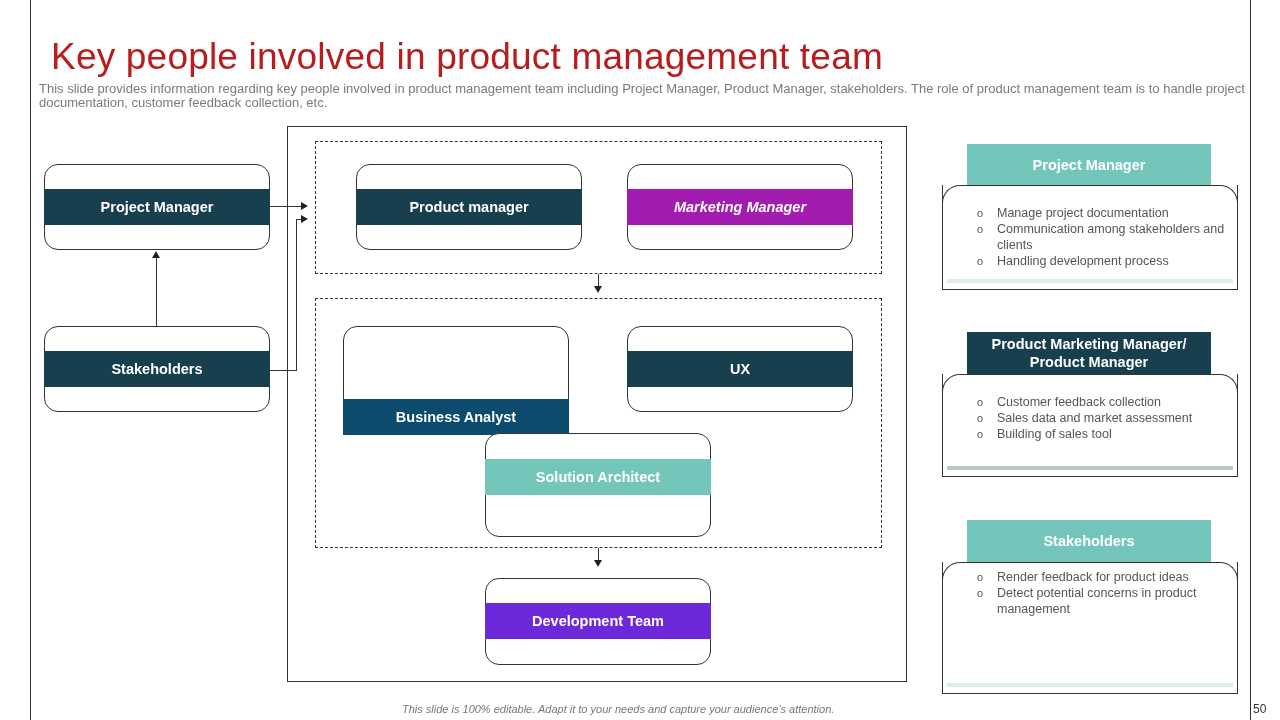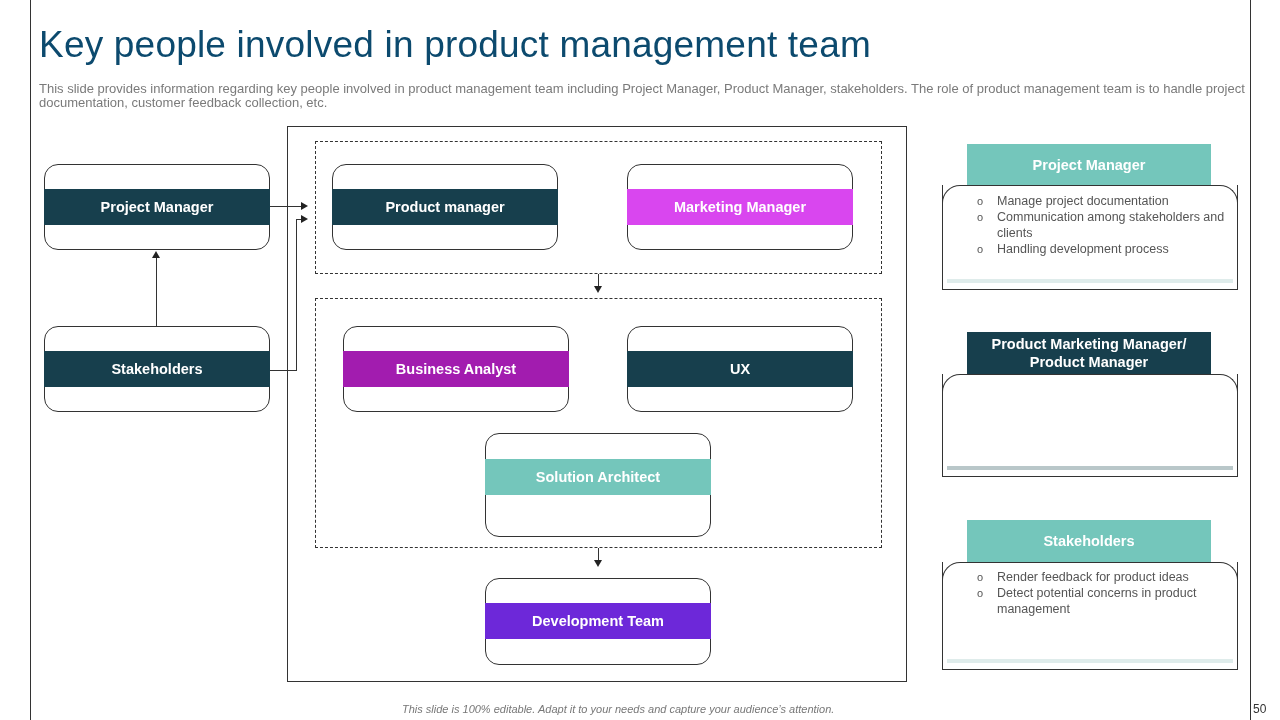"Key people involved in product" .title { color: #0c4a6e -> #b91c1c; margin: 0 -> 12px }
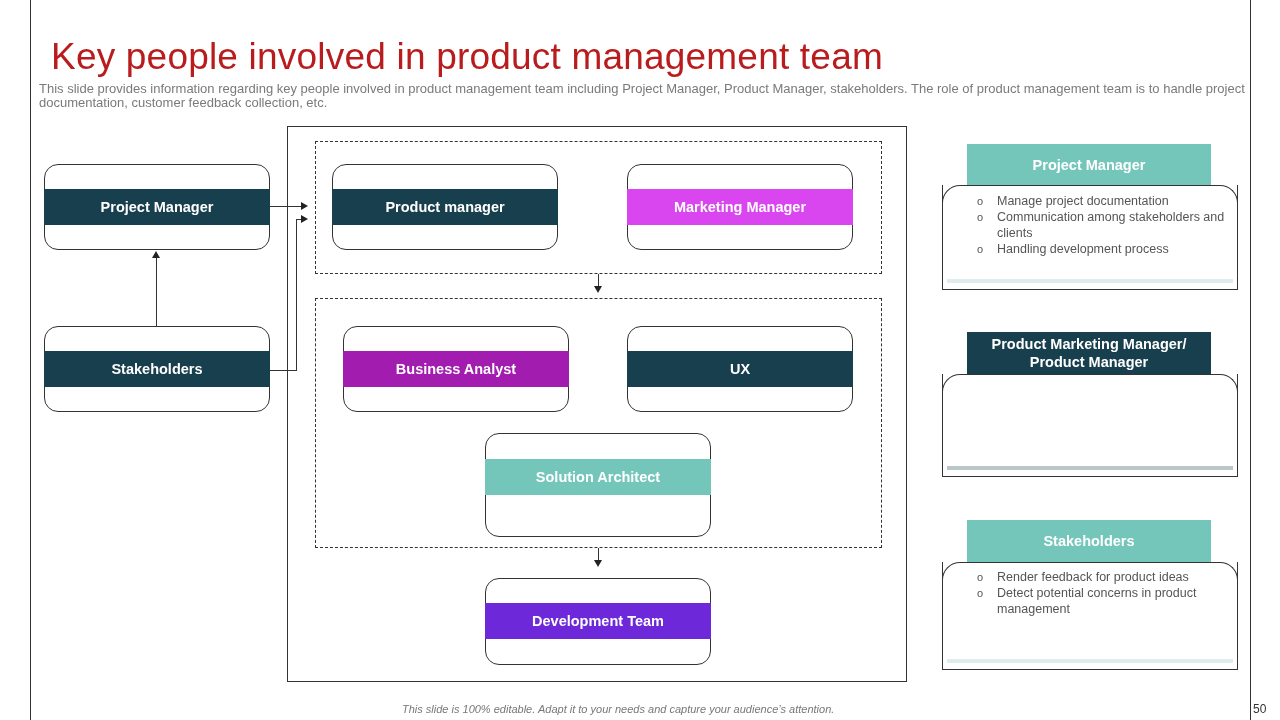"Product manager" div.node { left: 332px -> 356px }
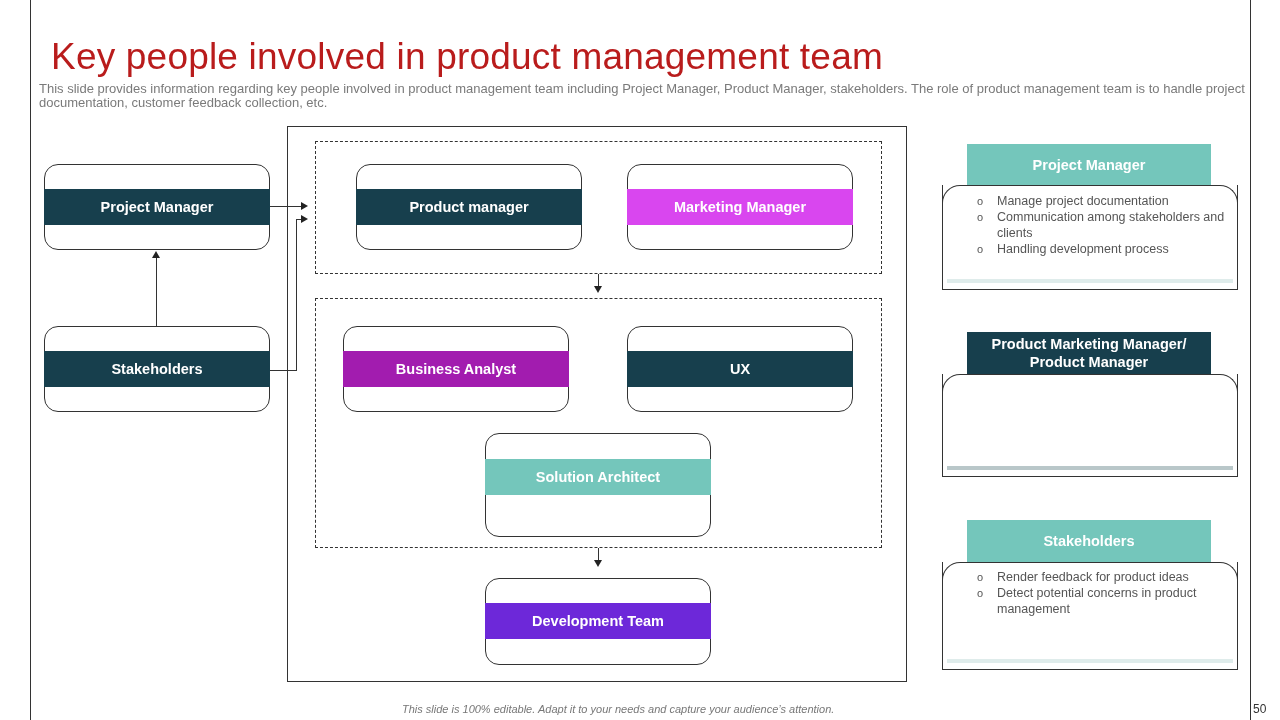"Marketing Manager" div.band { background: #d946ef -> #a21caf; font-style: none -> italic }
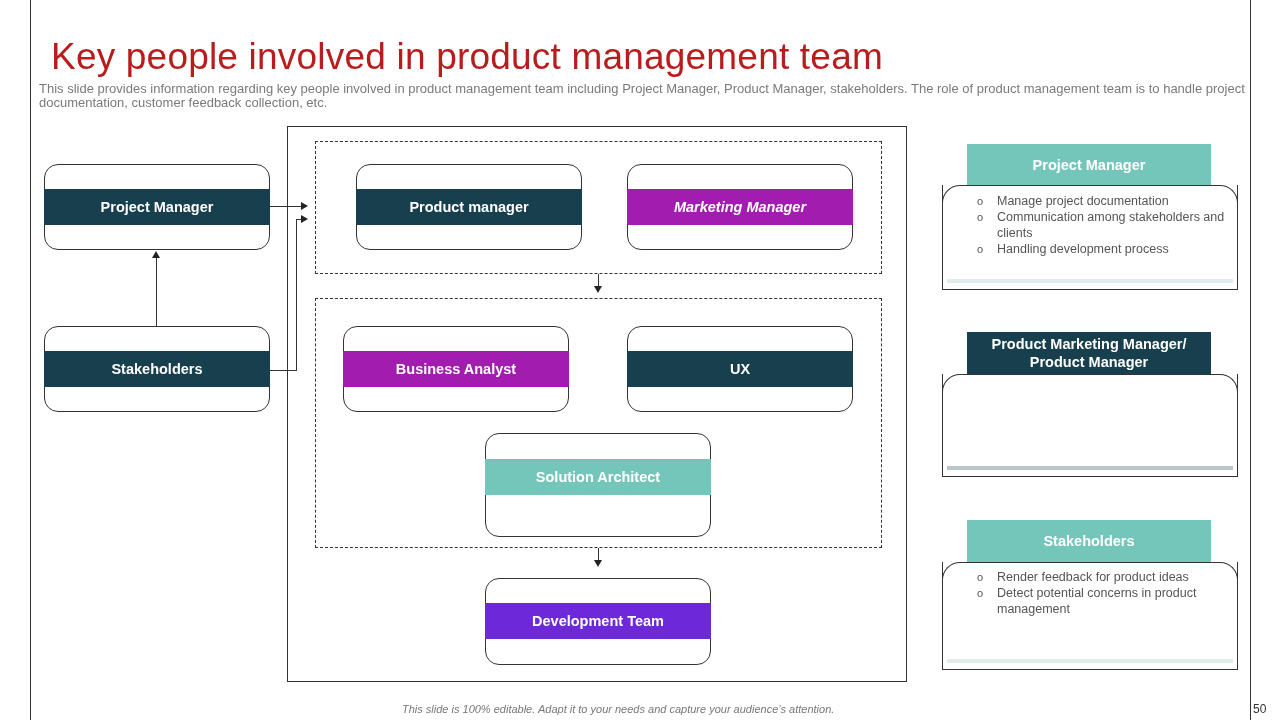"Manage project documentation" .card ul { padding: 8px 0 0 34px -> 20px 0 0 34px }
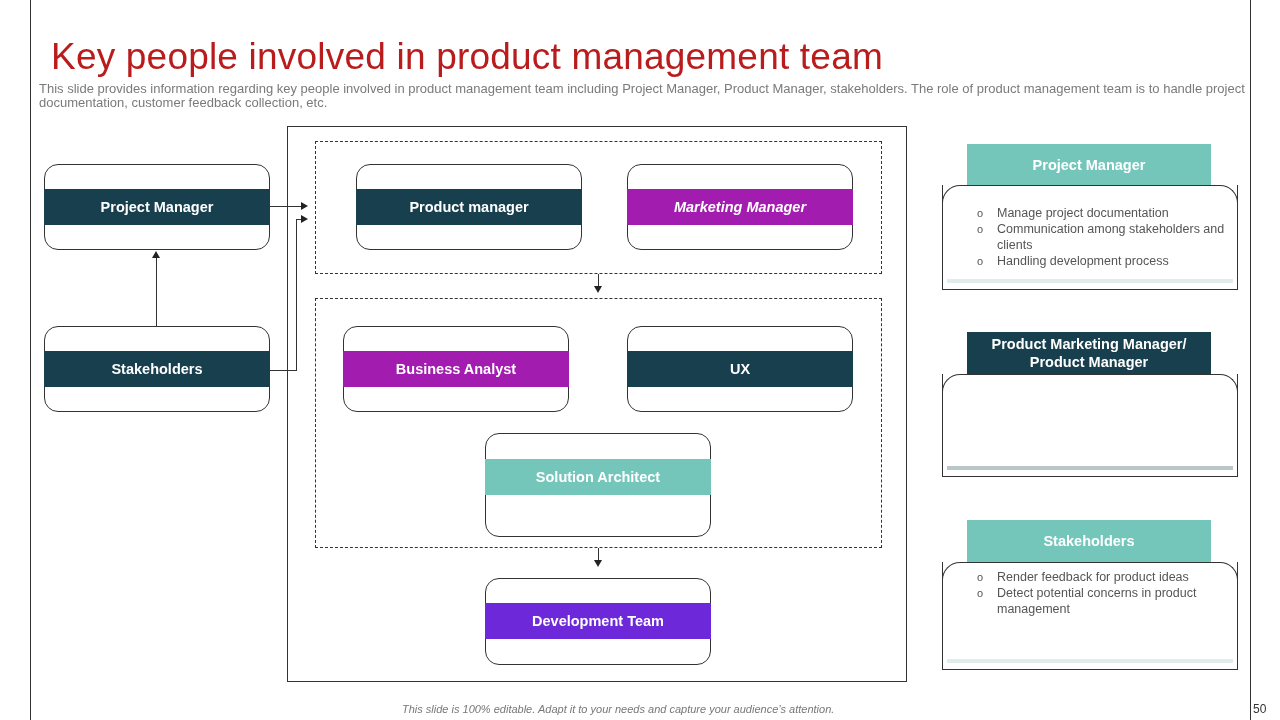"Customer feedback collection" ul { html: none -> <ul> <li>Customer feedback collection</li> <li>Sales data and market assessment</li> <li>Building of sales tool</li> </ul> }
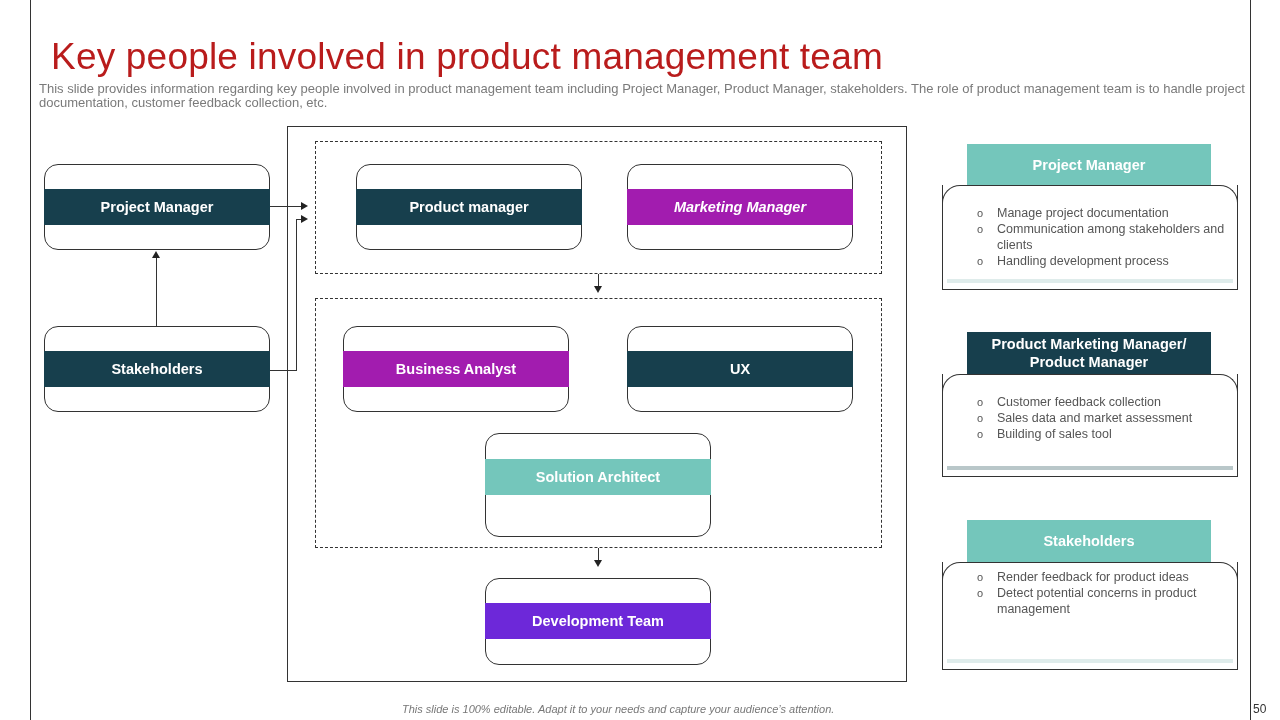"Business Analyst" div.band { background: #a21caf -> #0c4a6e; margin-top: none -> 48px }
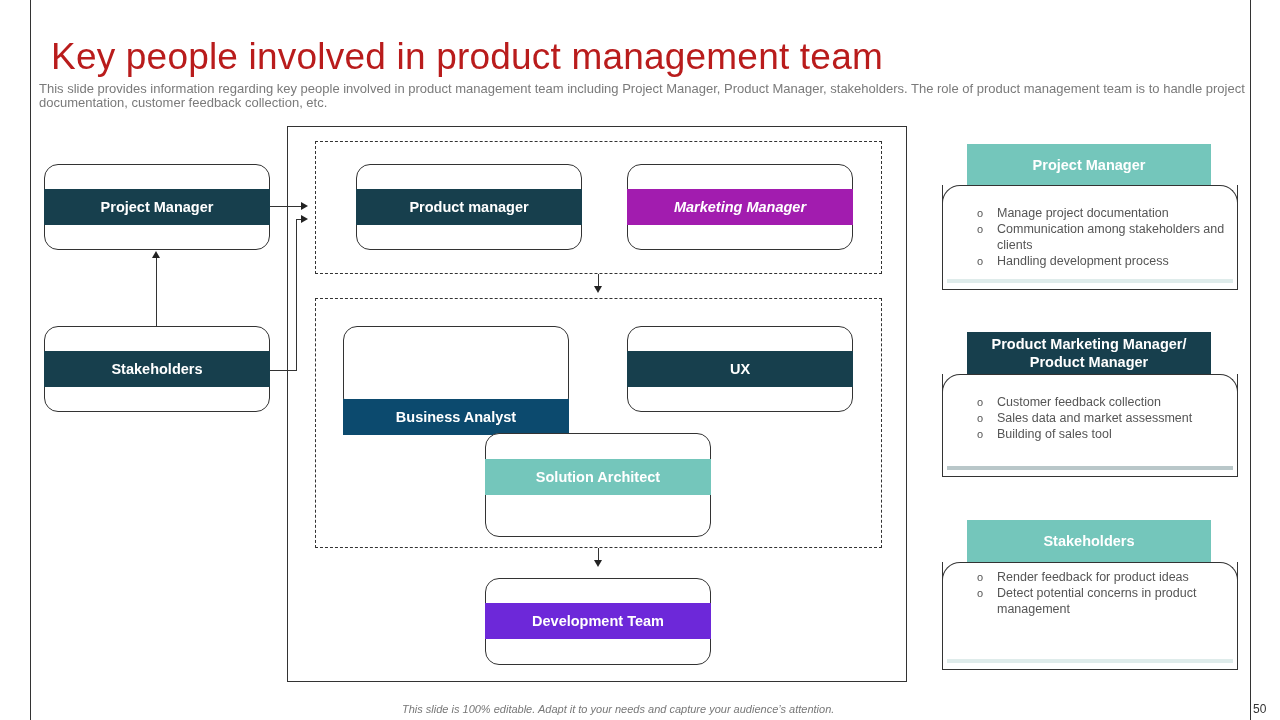"Render feedback for product ideas" div.body { height: 108px -> 132px }
